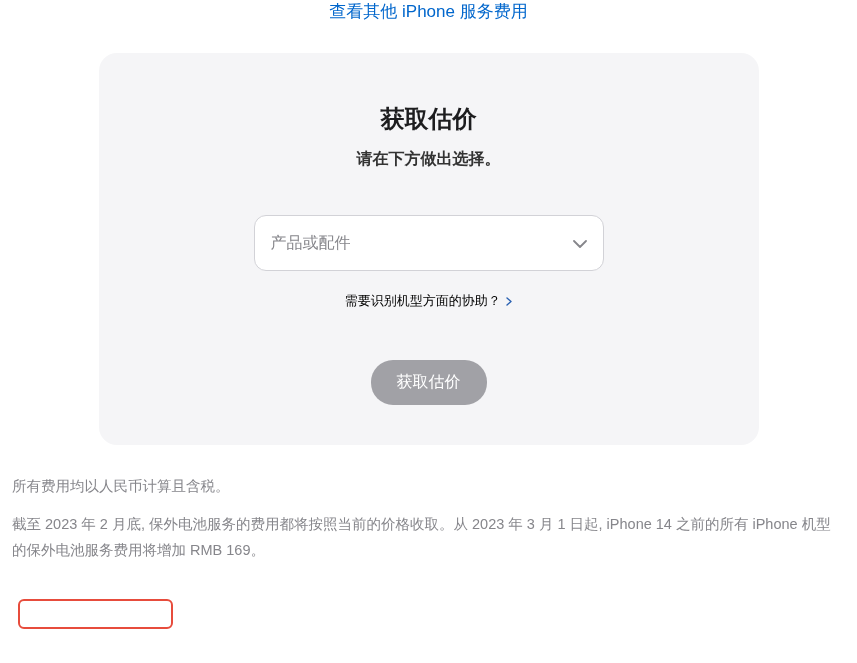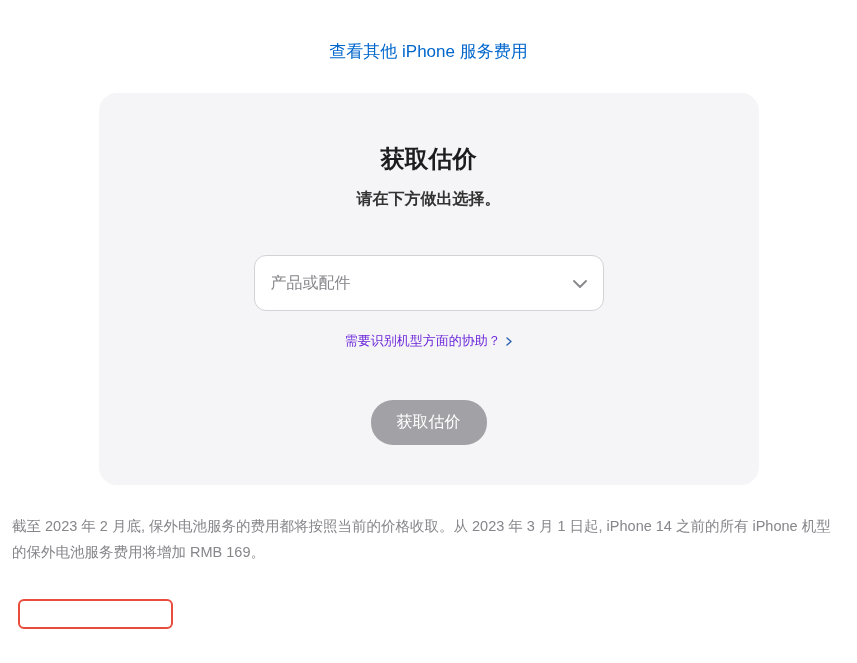"查看其他 iPhone 服务费用" .top-link { padding-top: 40px -> none }
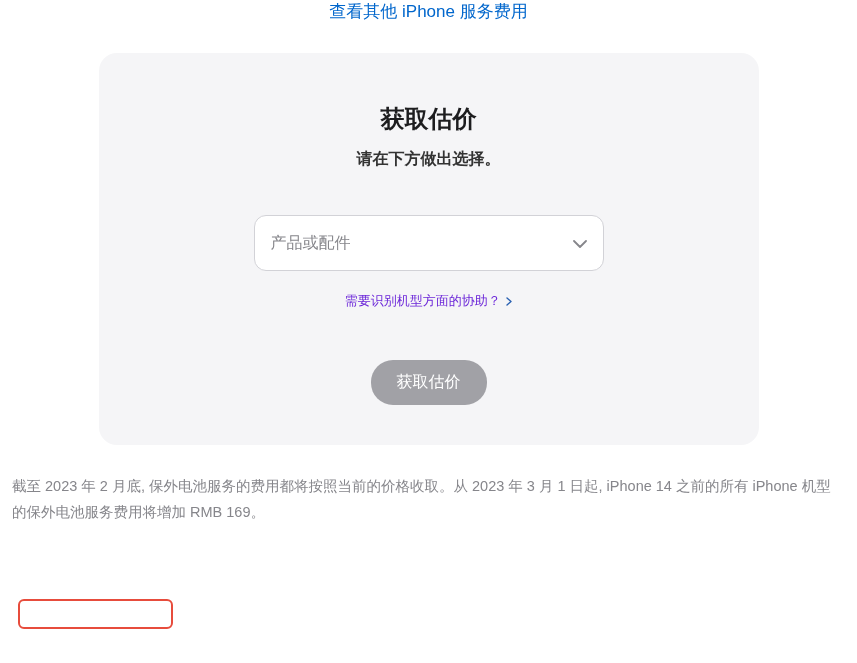"需要识别机型方面的协助？" .help-link a { color: #6d28d9 -> #000000 }
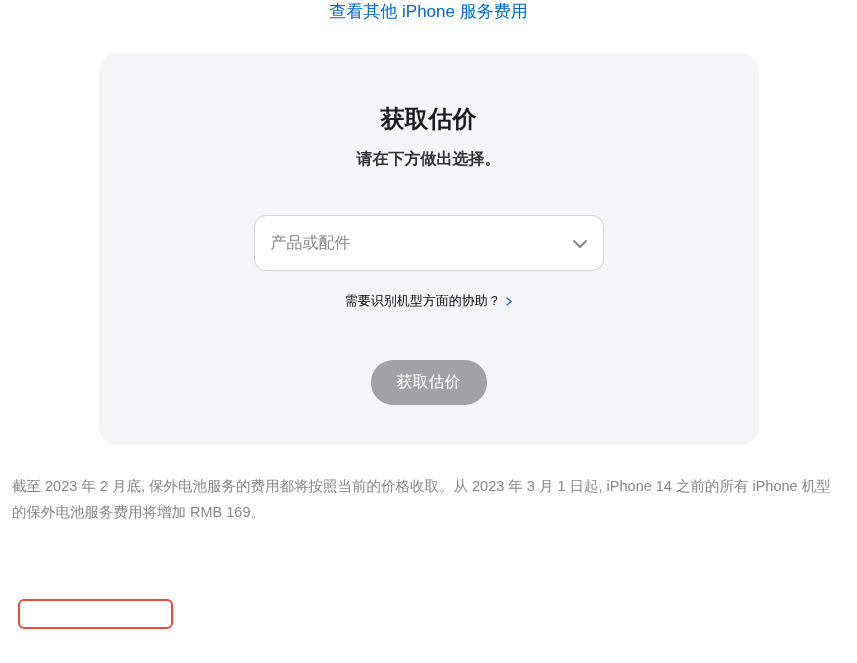"所有费用均以人民币计算且含税。" p { html: none -> <p>所有费用均以人民币计算且含税。</p> }
